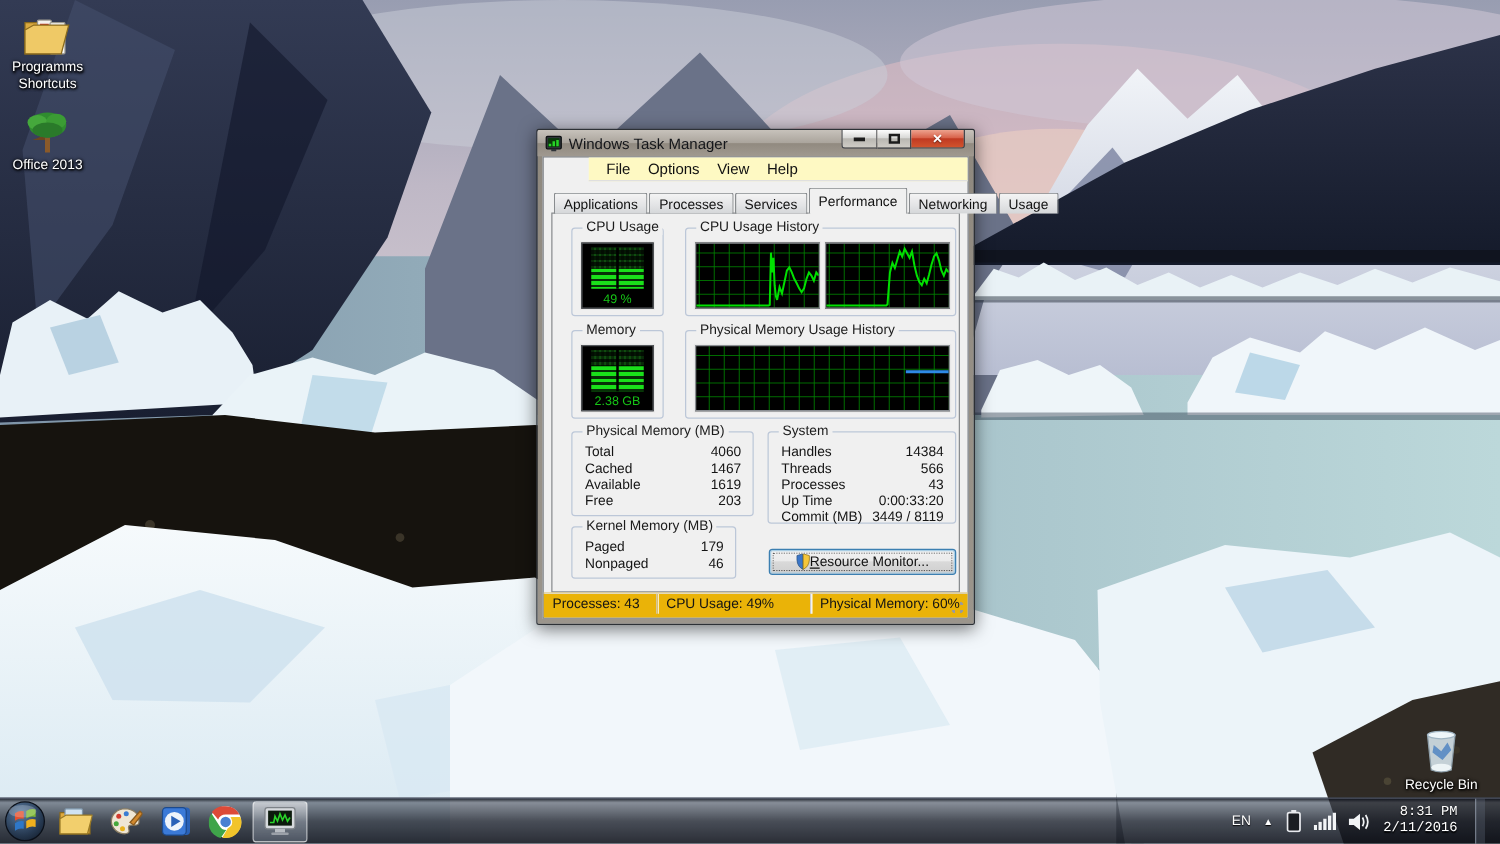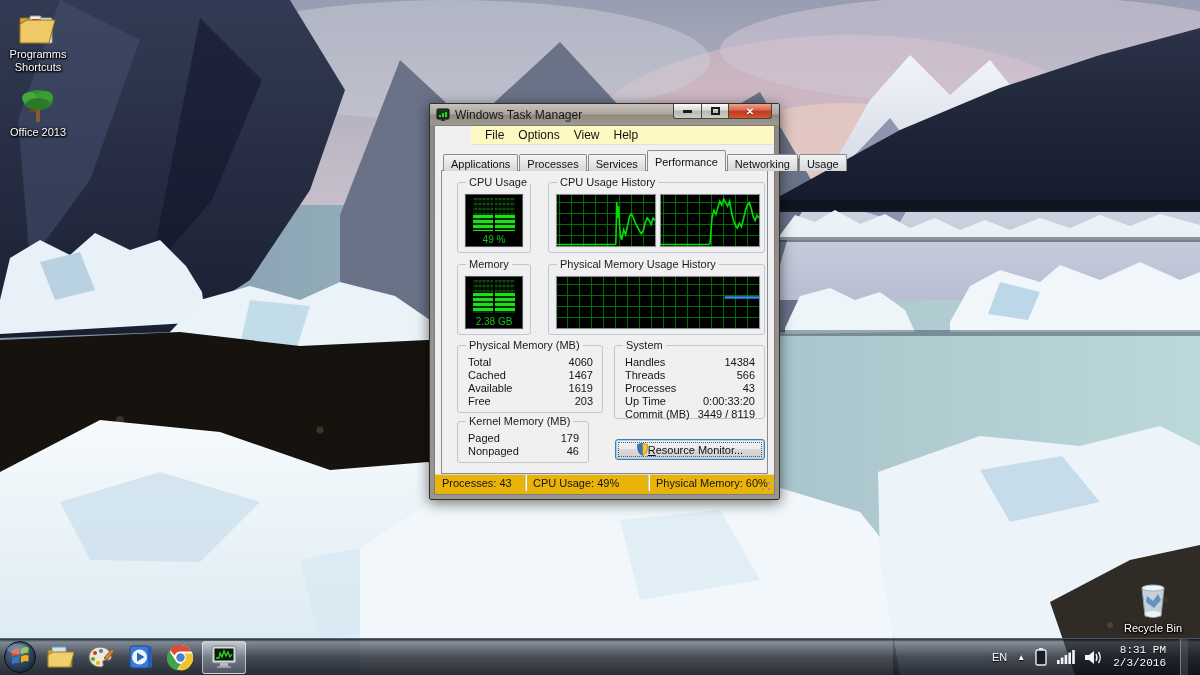"2/3/2016" div { text: 2/3/2016 -> 2/11/2016 }
